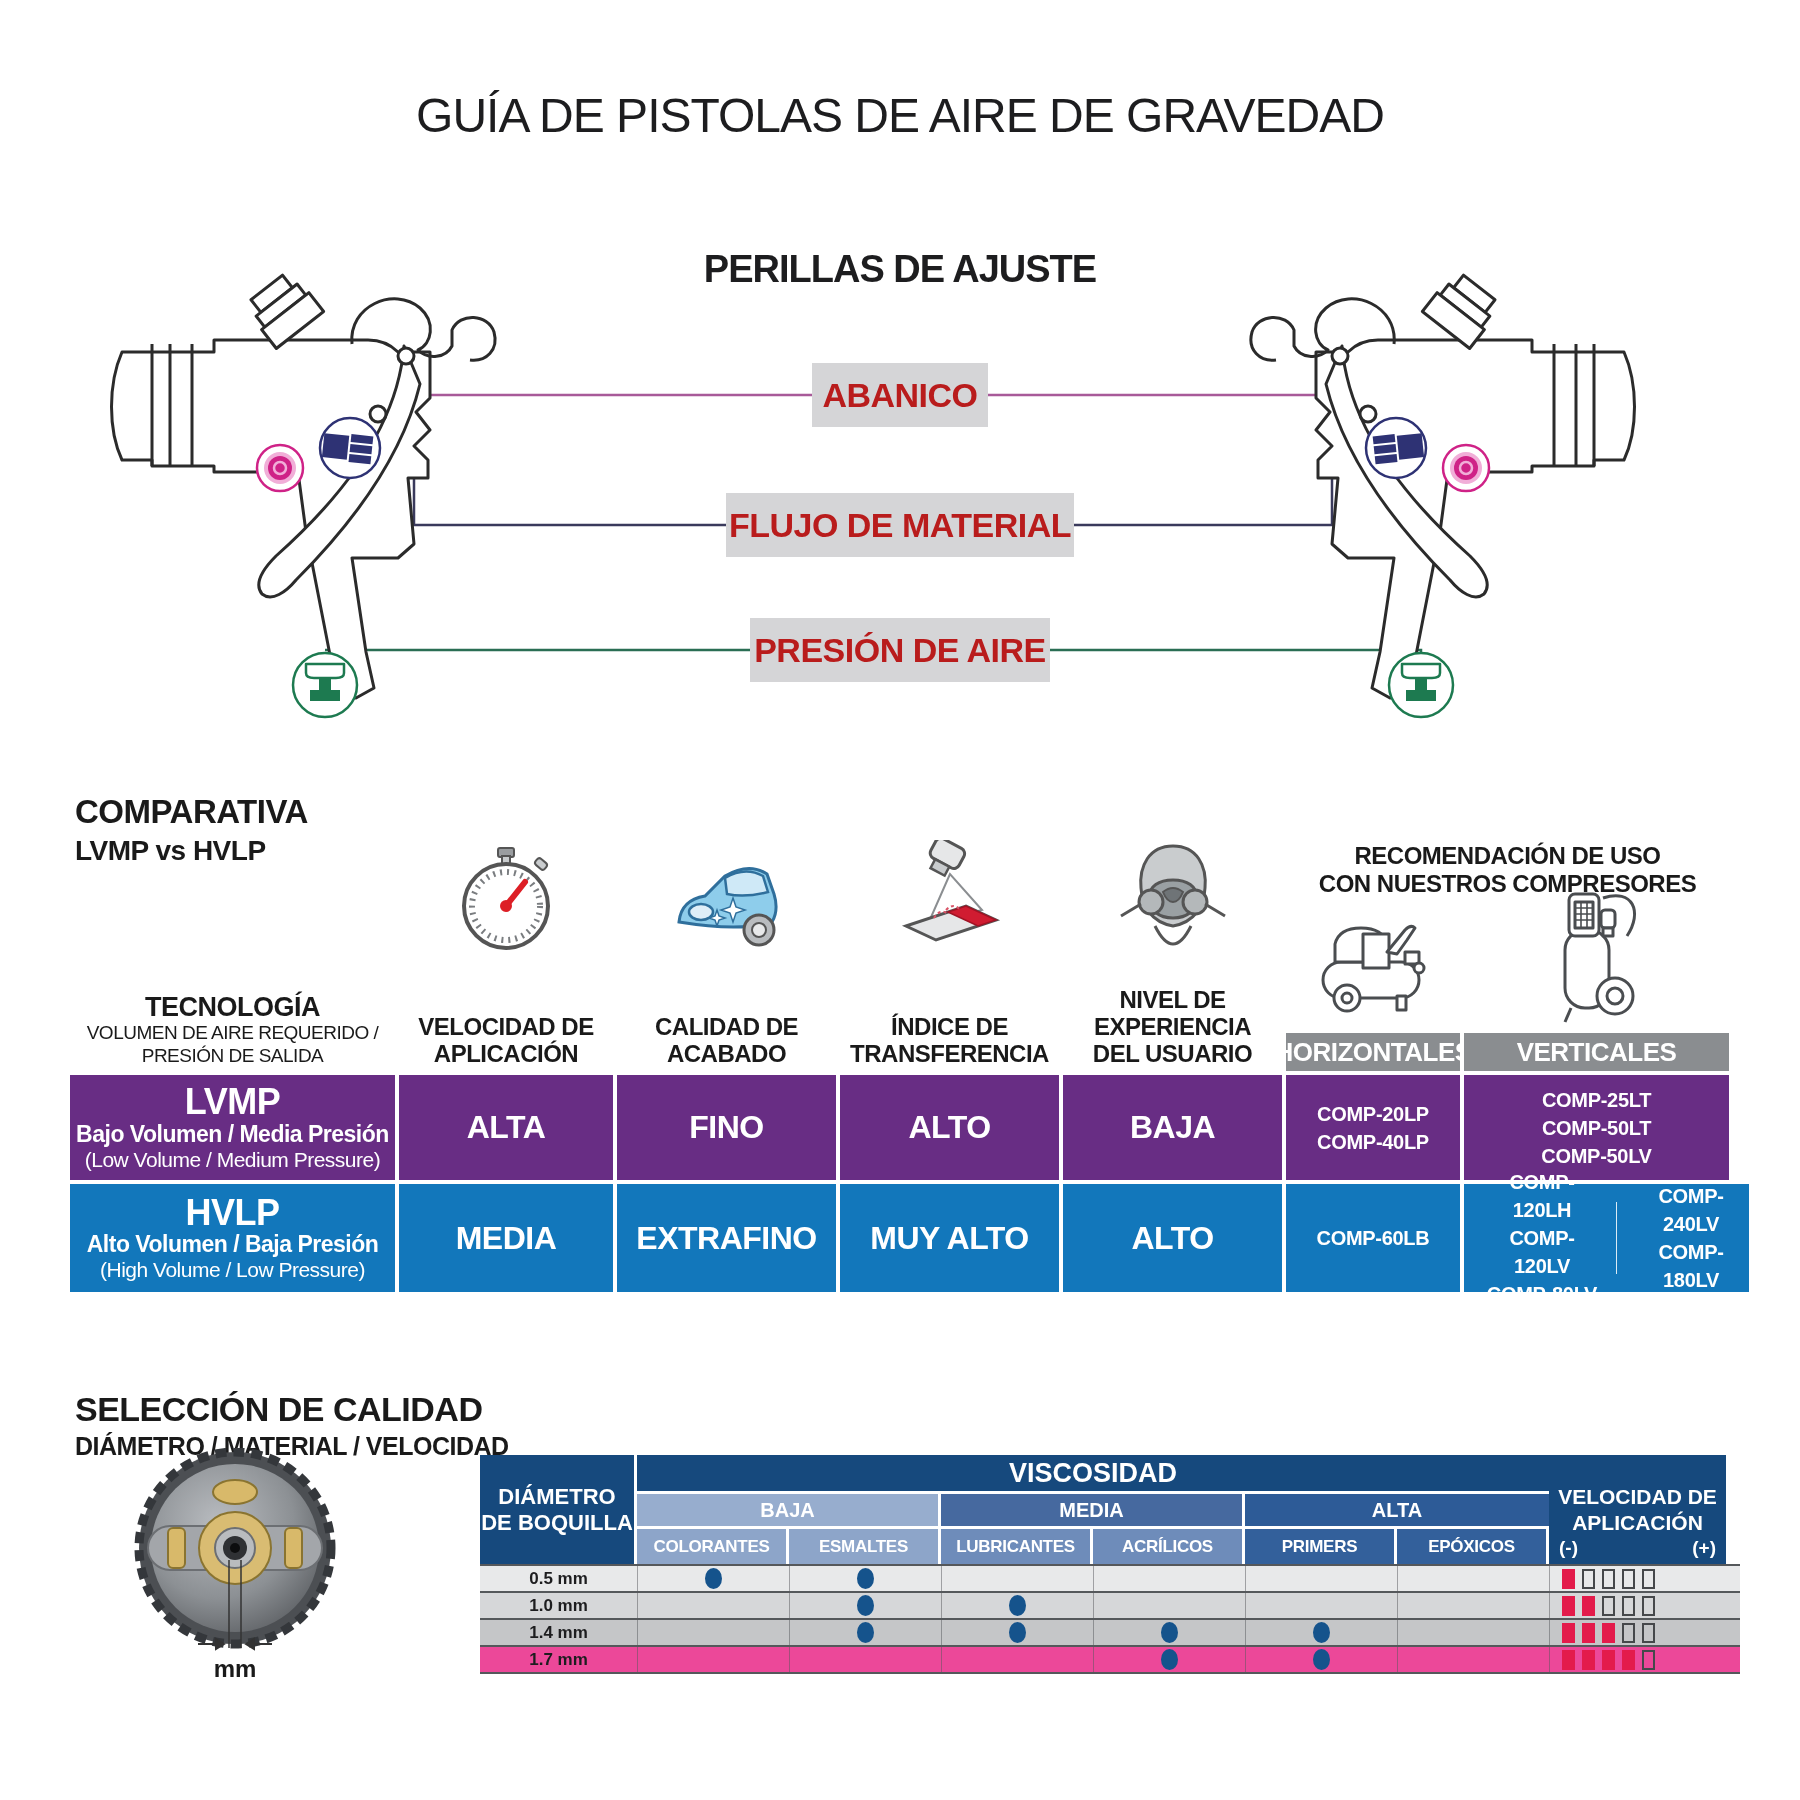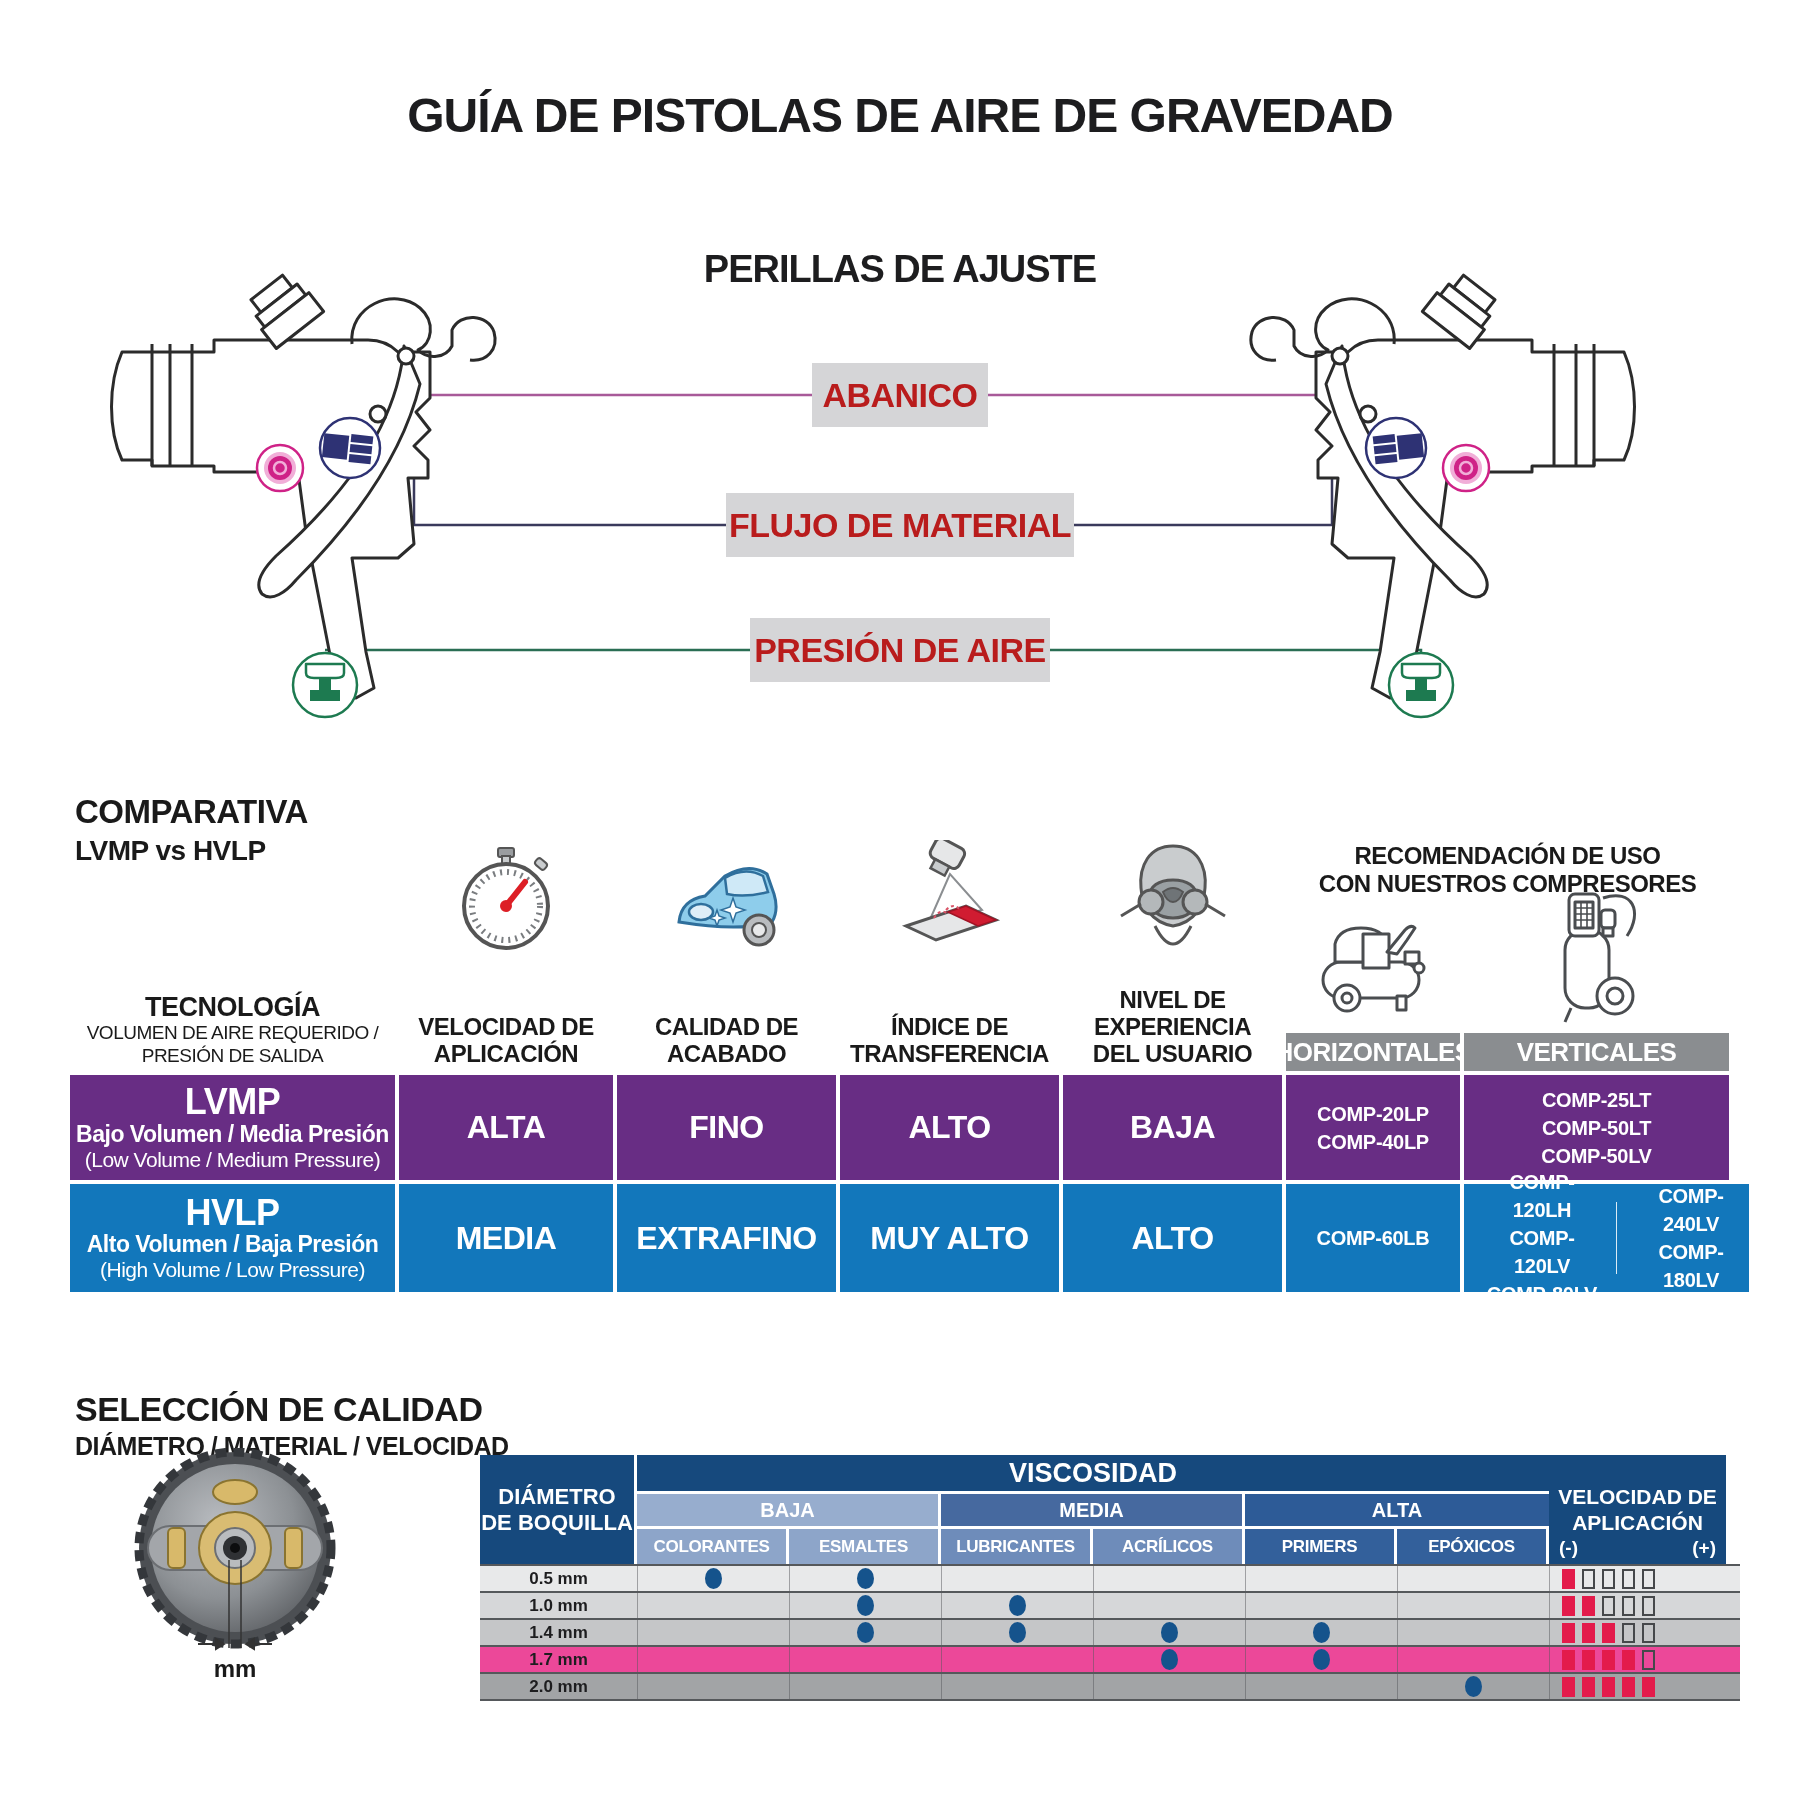"GUÍA DE PISTOLAS DE AIRE" #main-title { font-weight: bold -> normal }
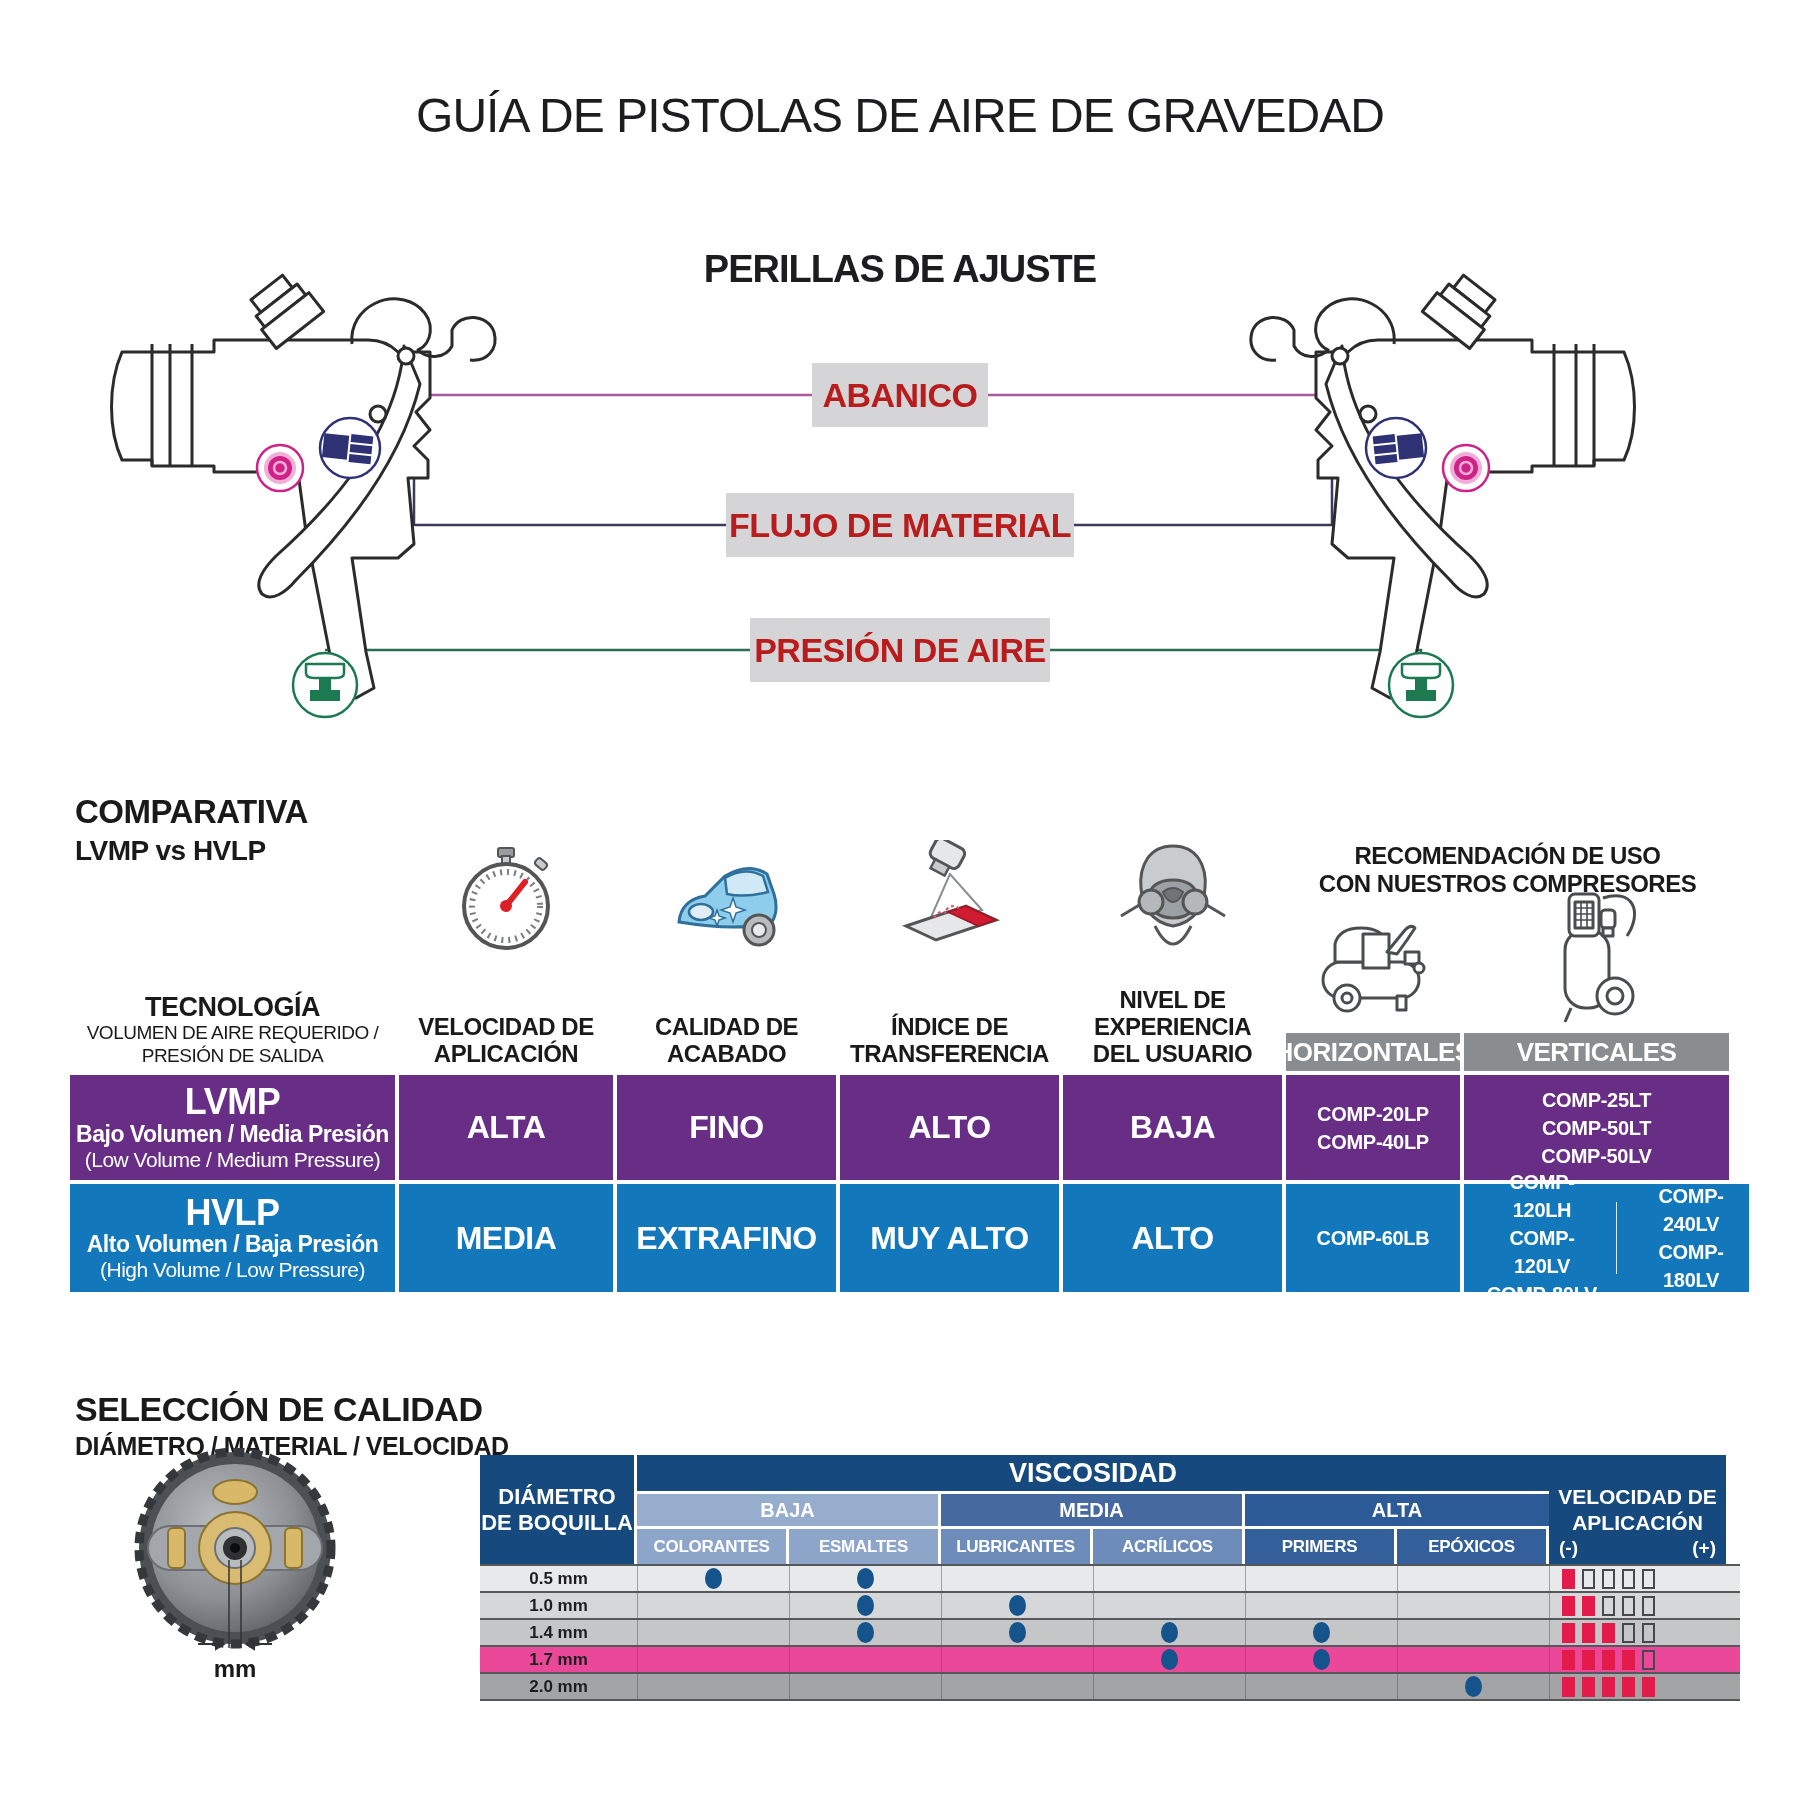"2.0 mm" div.bq-grid { html: <div> <div>2.0 mm</div> <div></div> <div></div> <div></div> <div></div> <div></div> <div> <span></span> </div> <div> <span></span> <span></span> <span></span> <span></span> <span></span> </div> </div> -> none }
